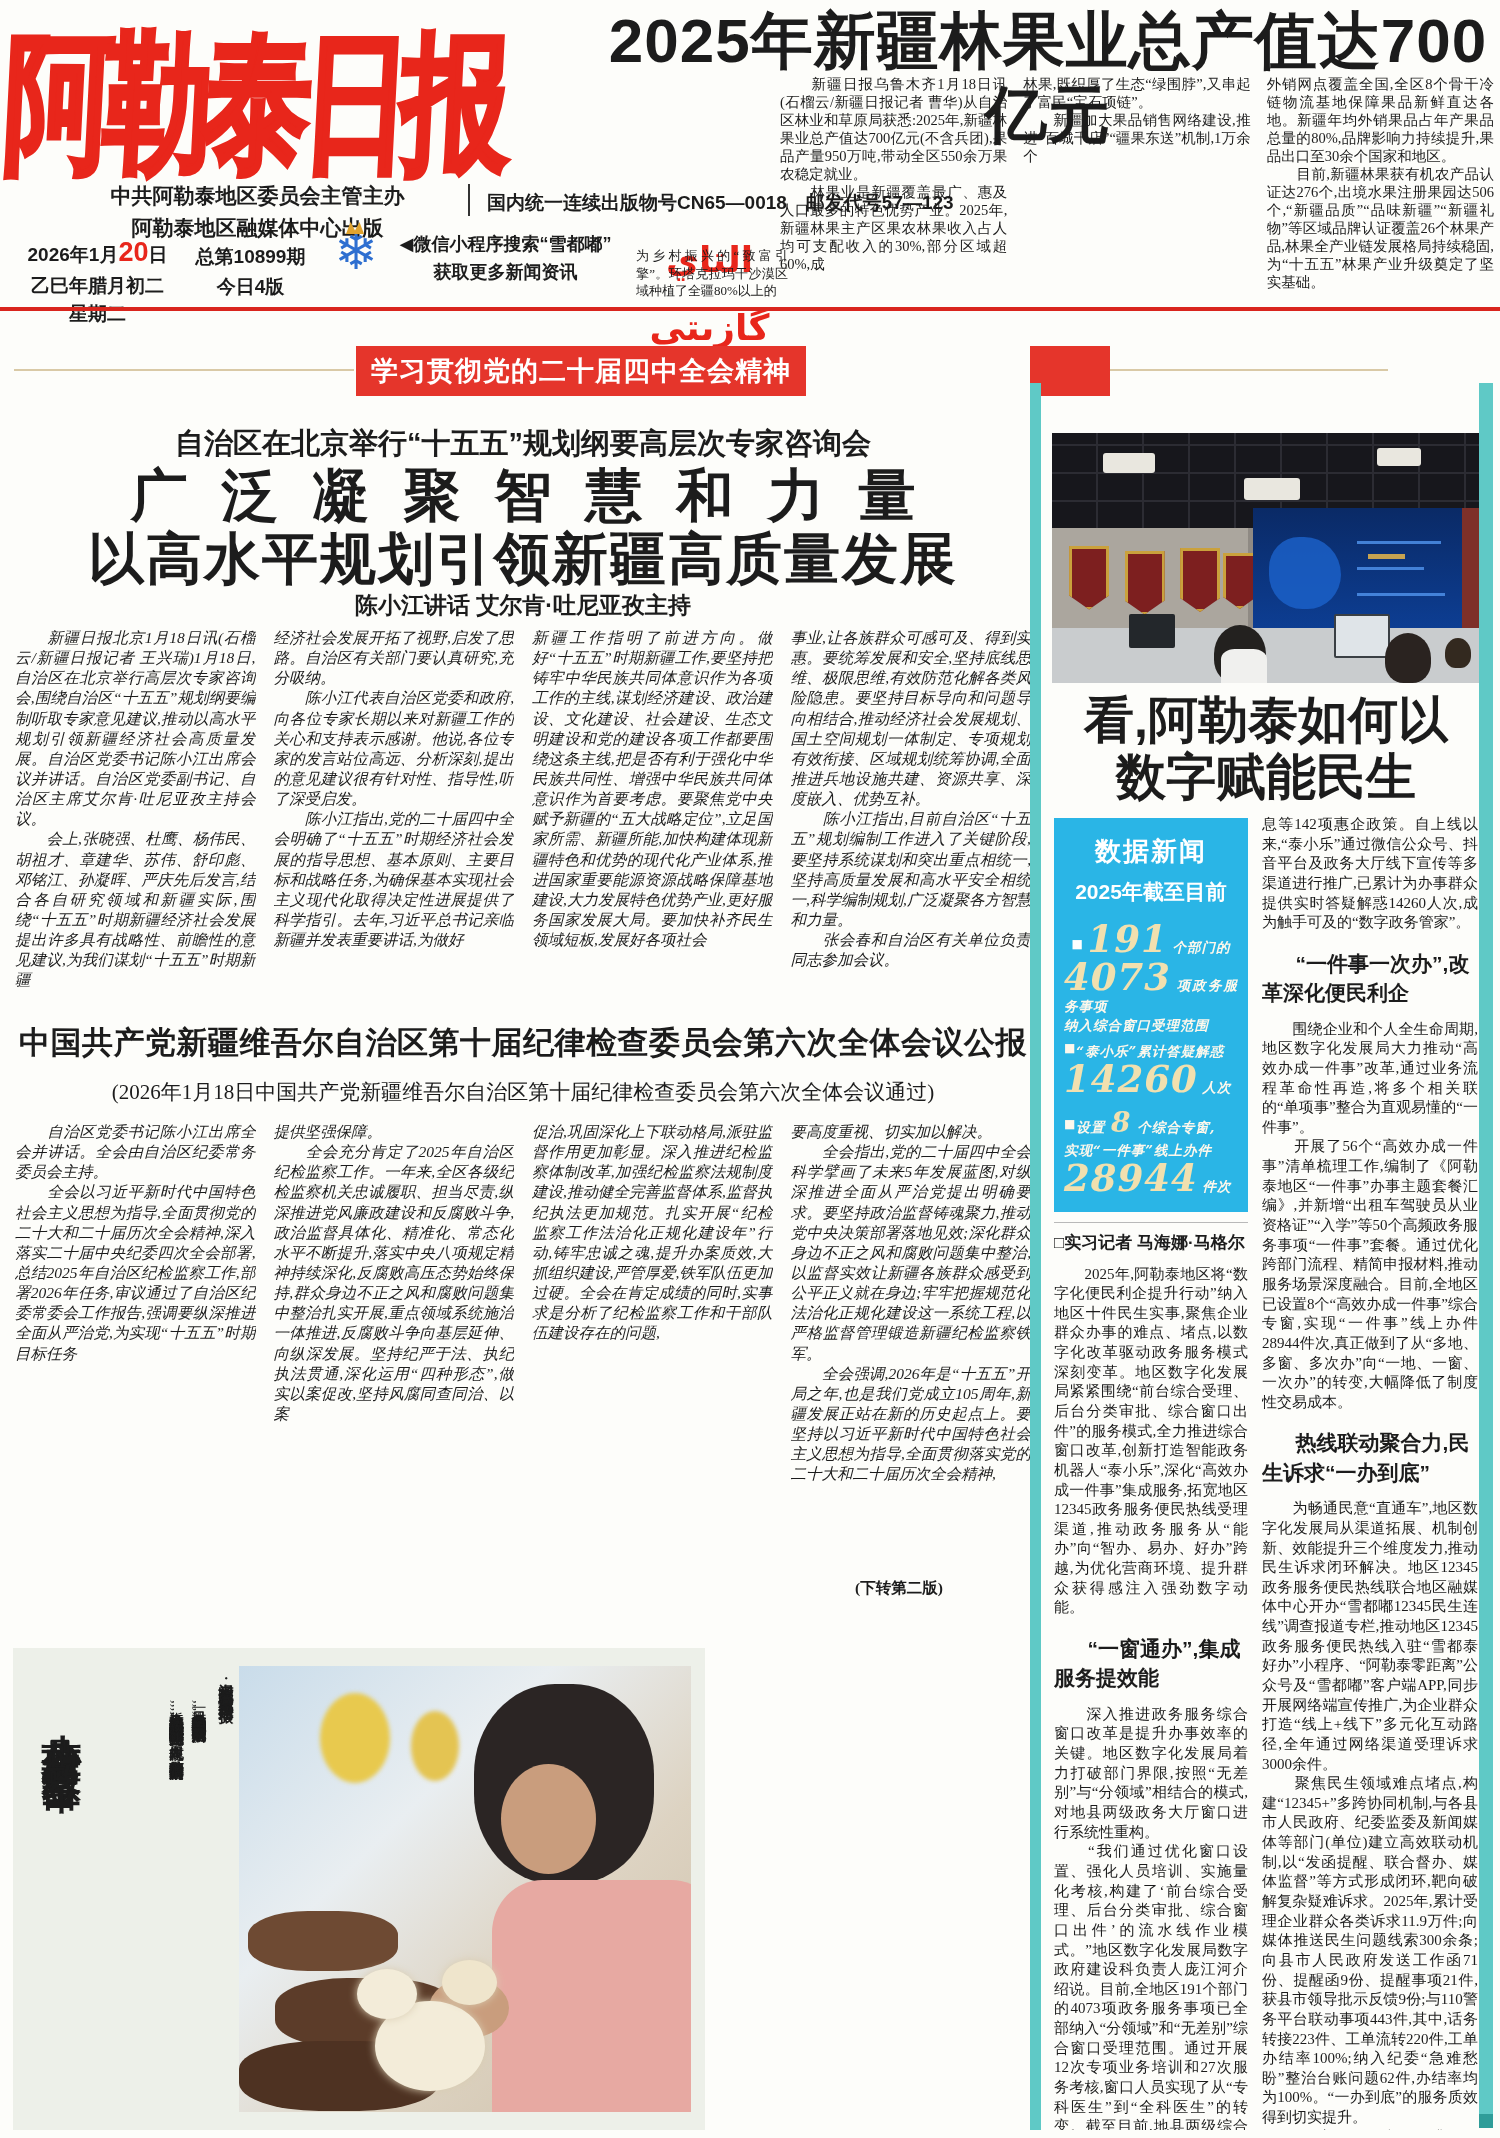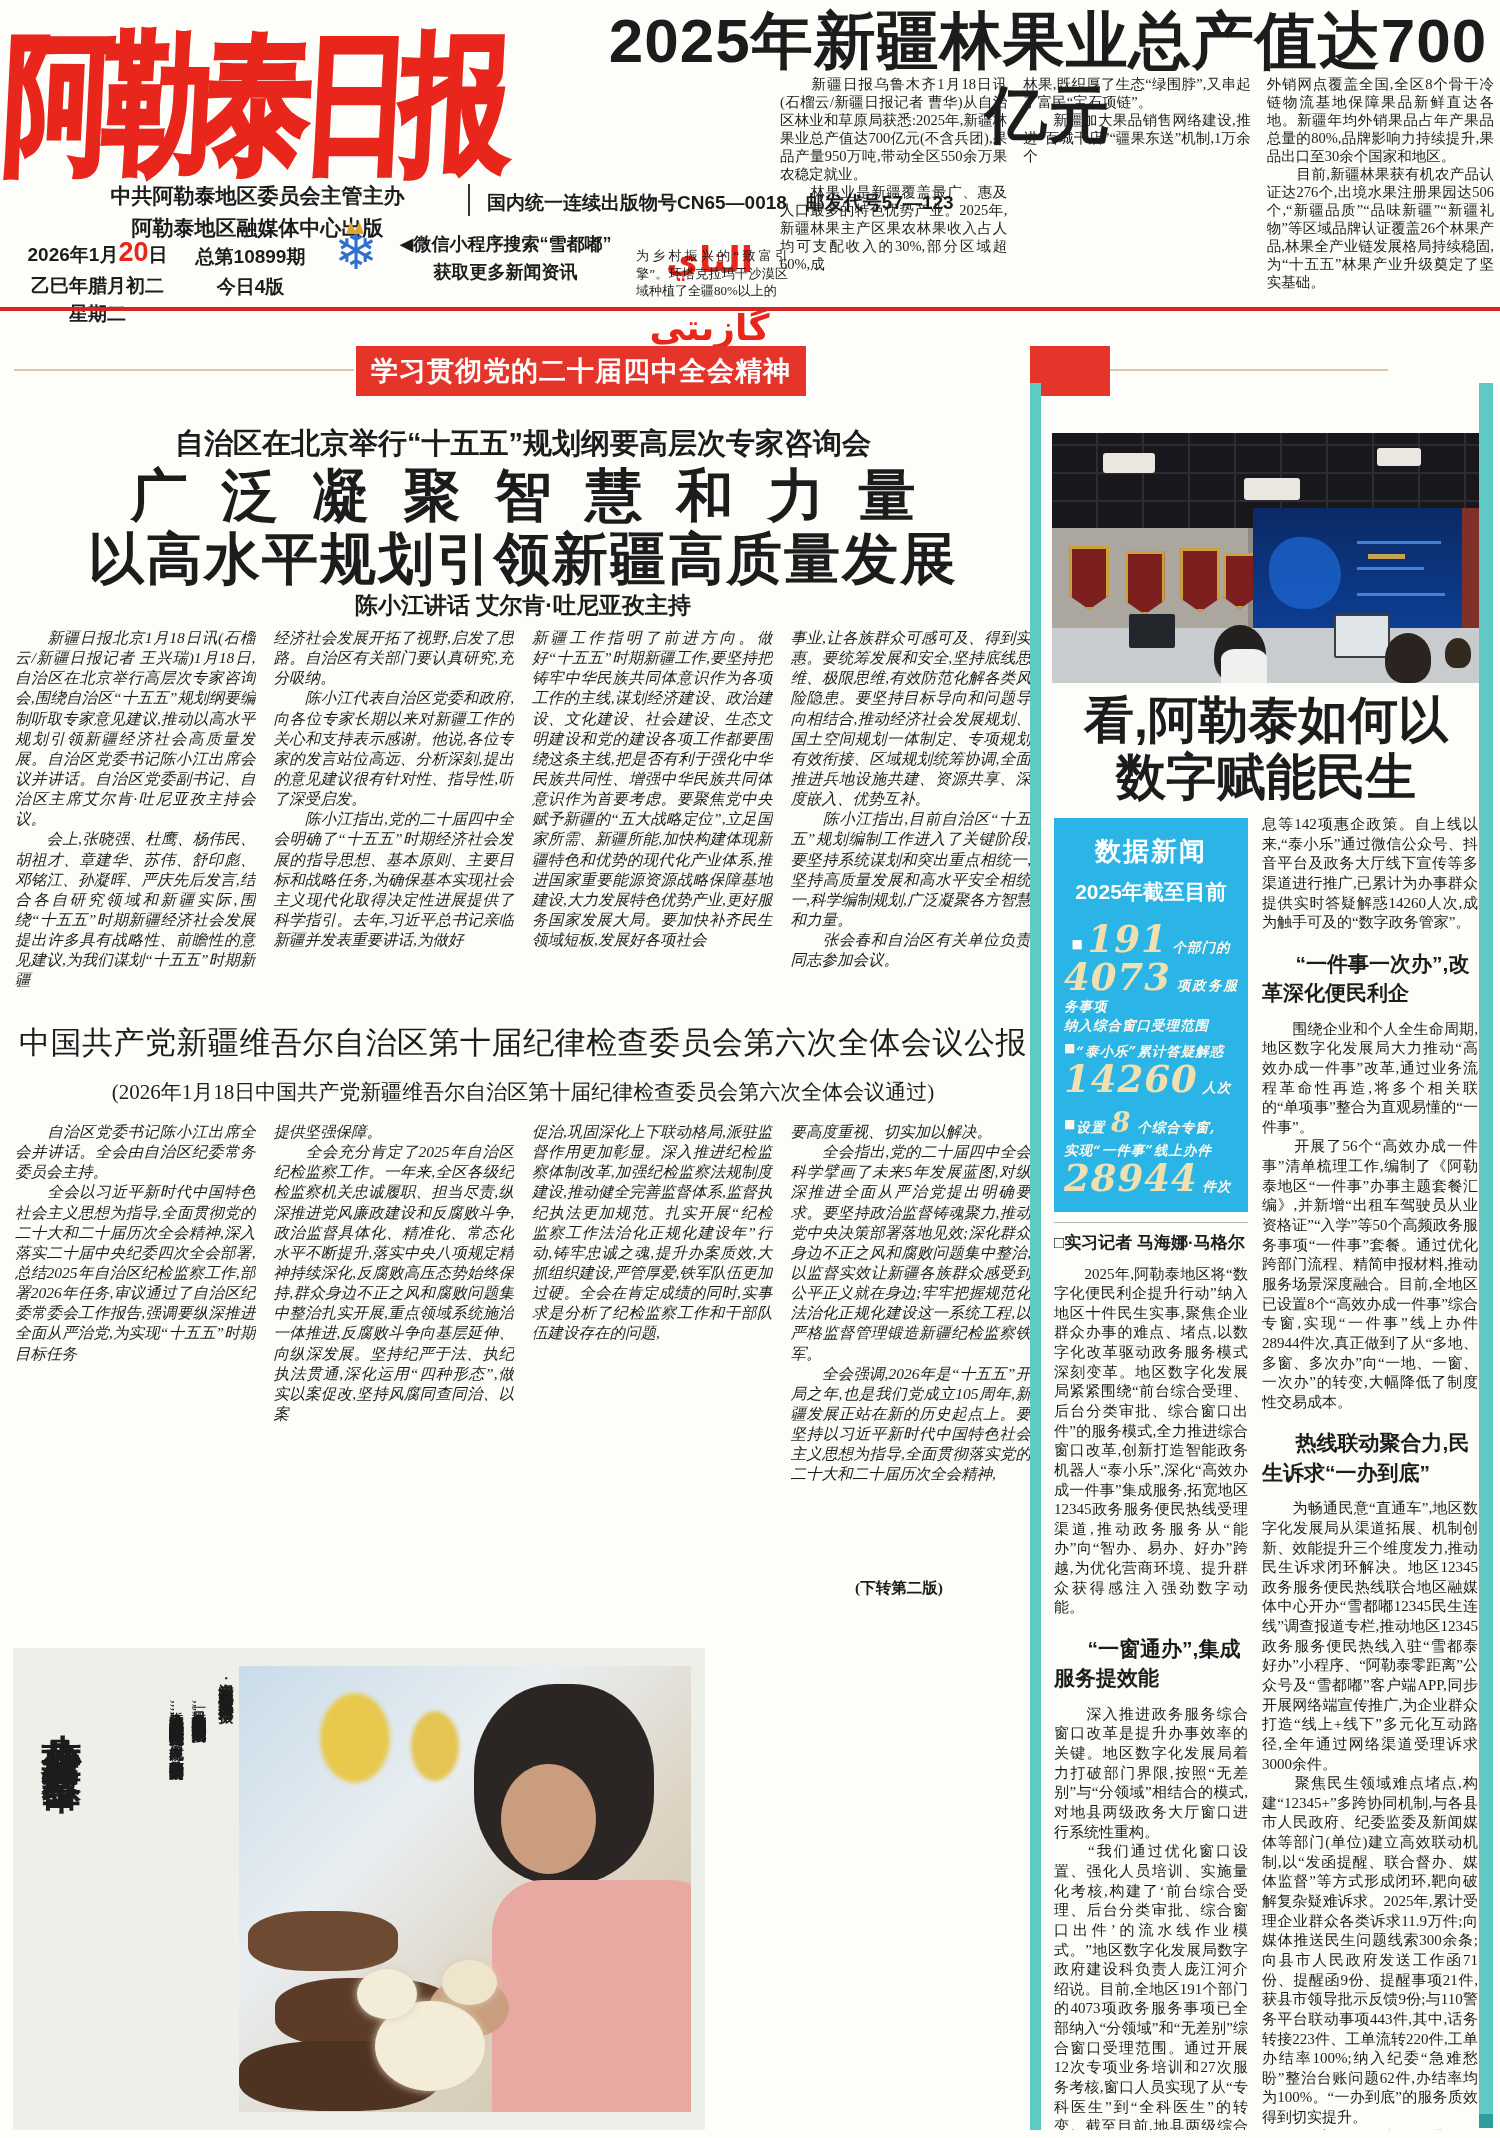"中国共产党新疆维吾尔自治区第十届纪律检查委员会第六次全体会议公报" .comm-hl { font-weight: 400 -> 700 }
